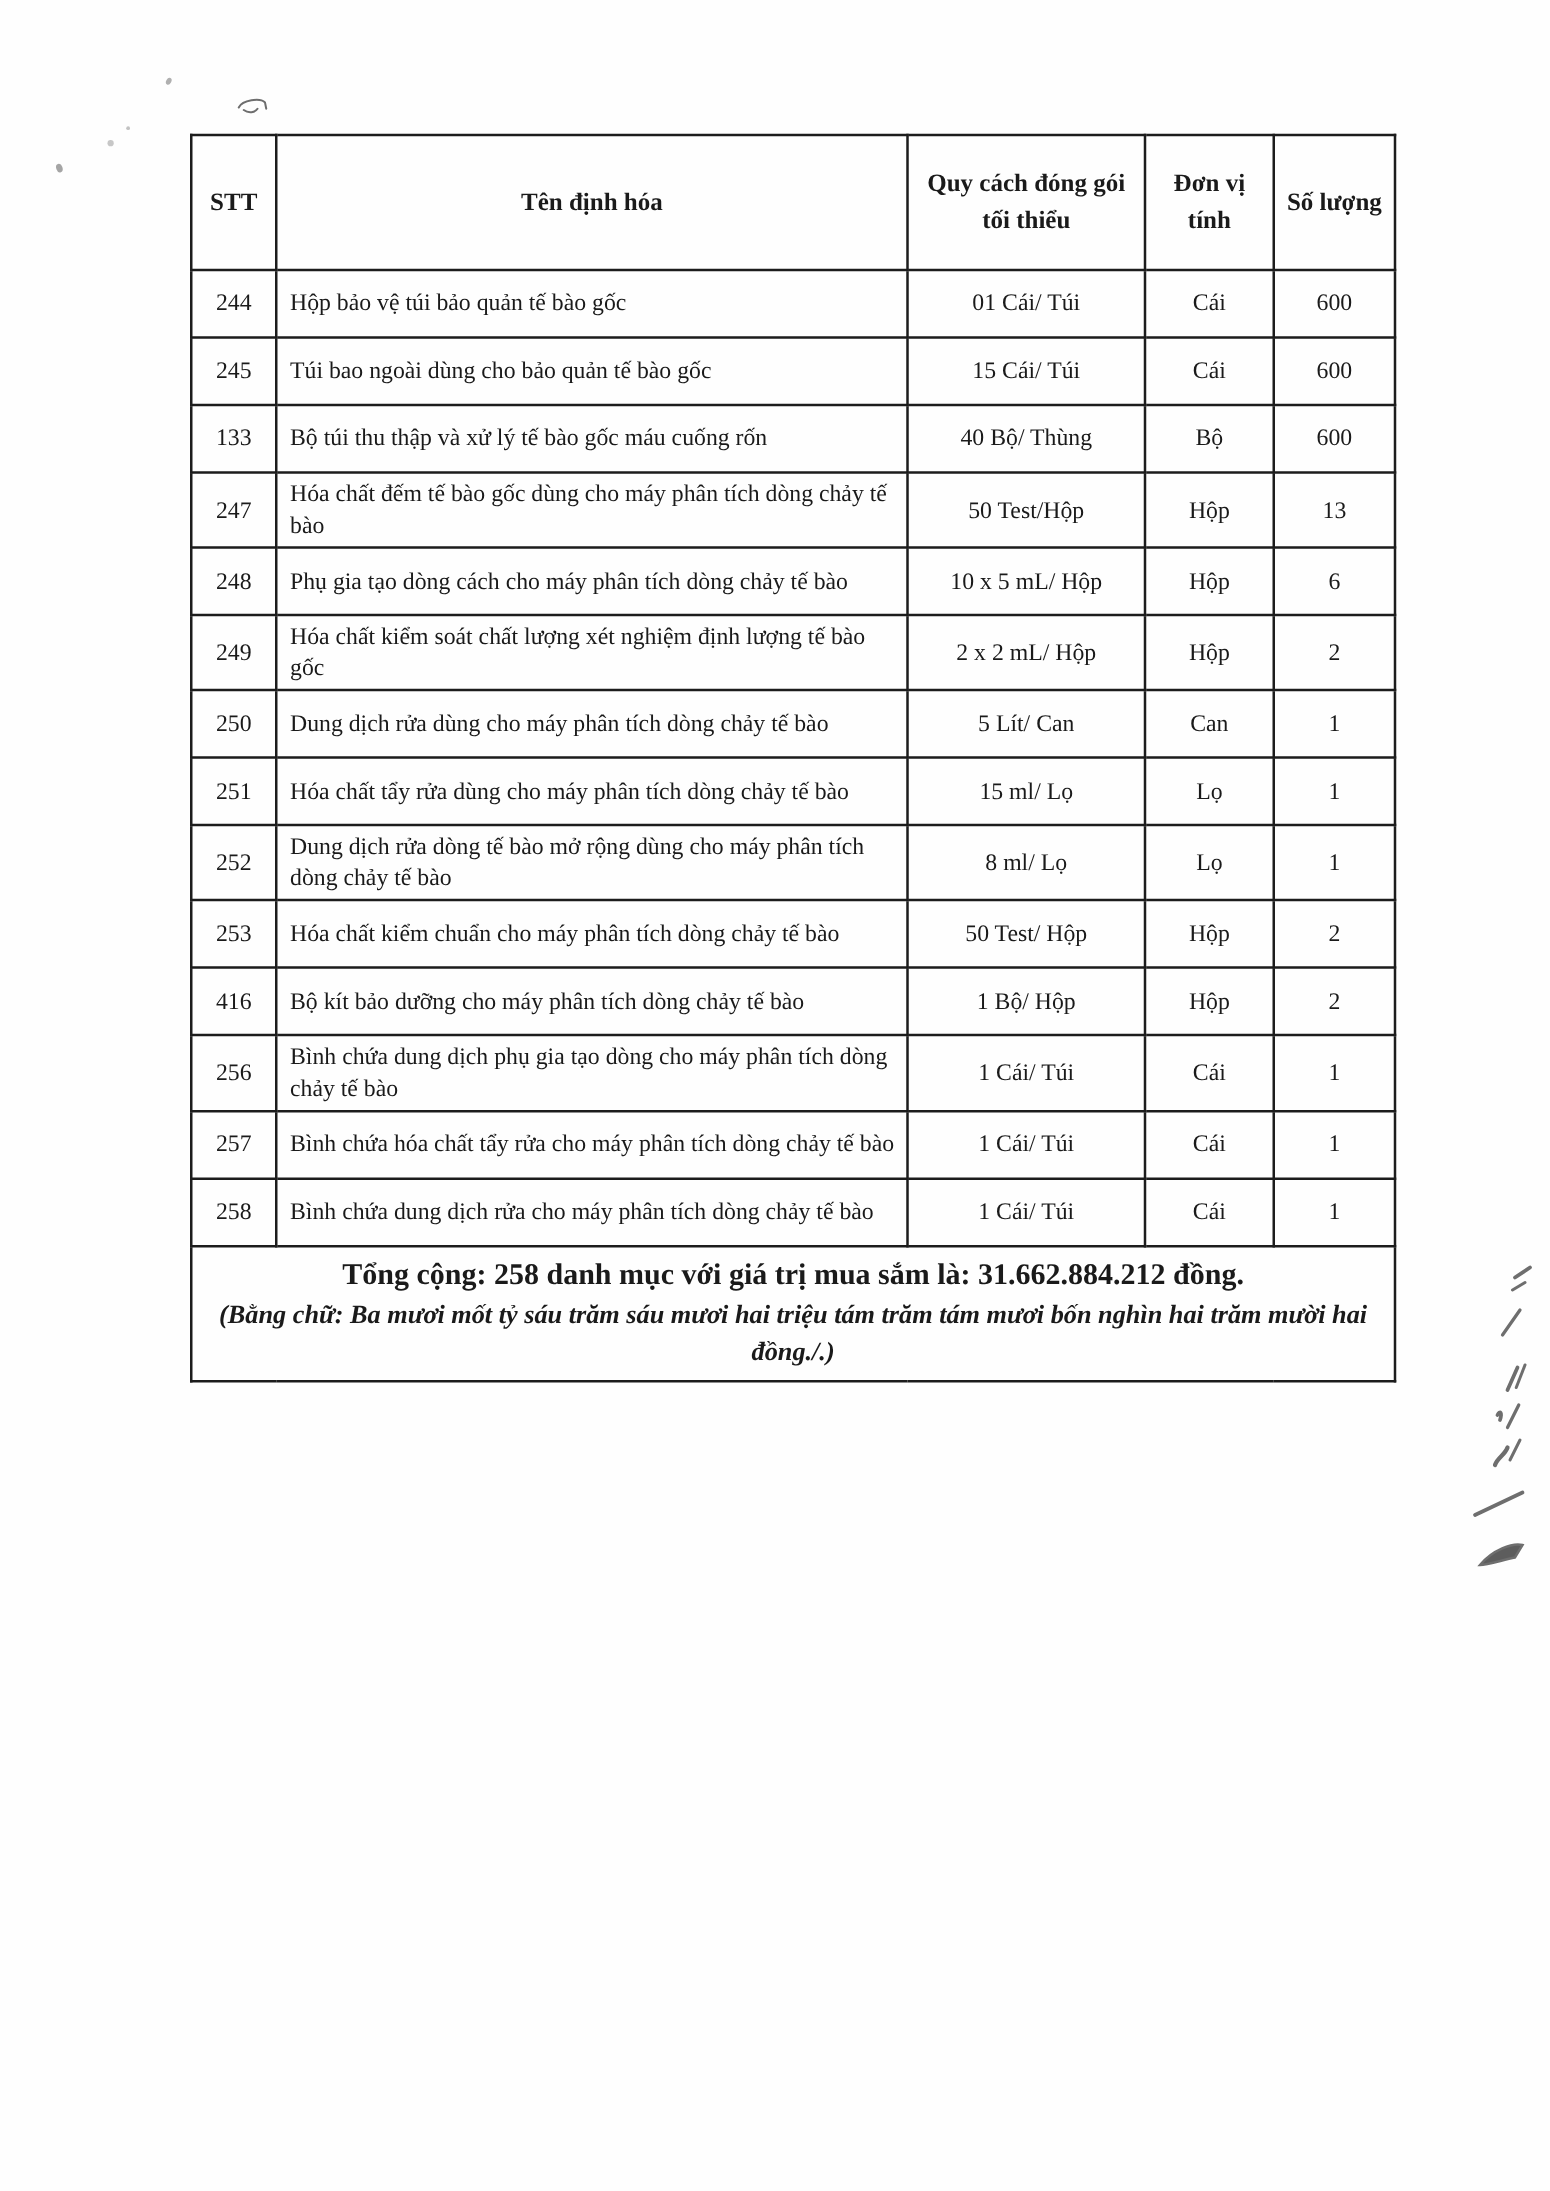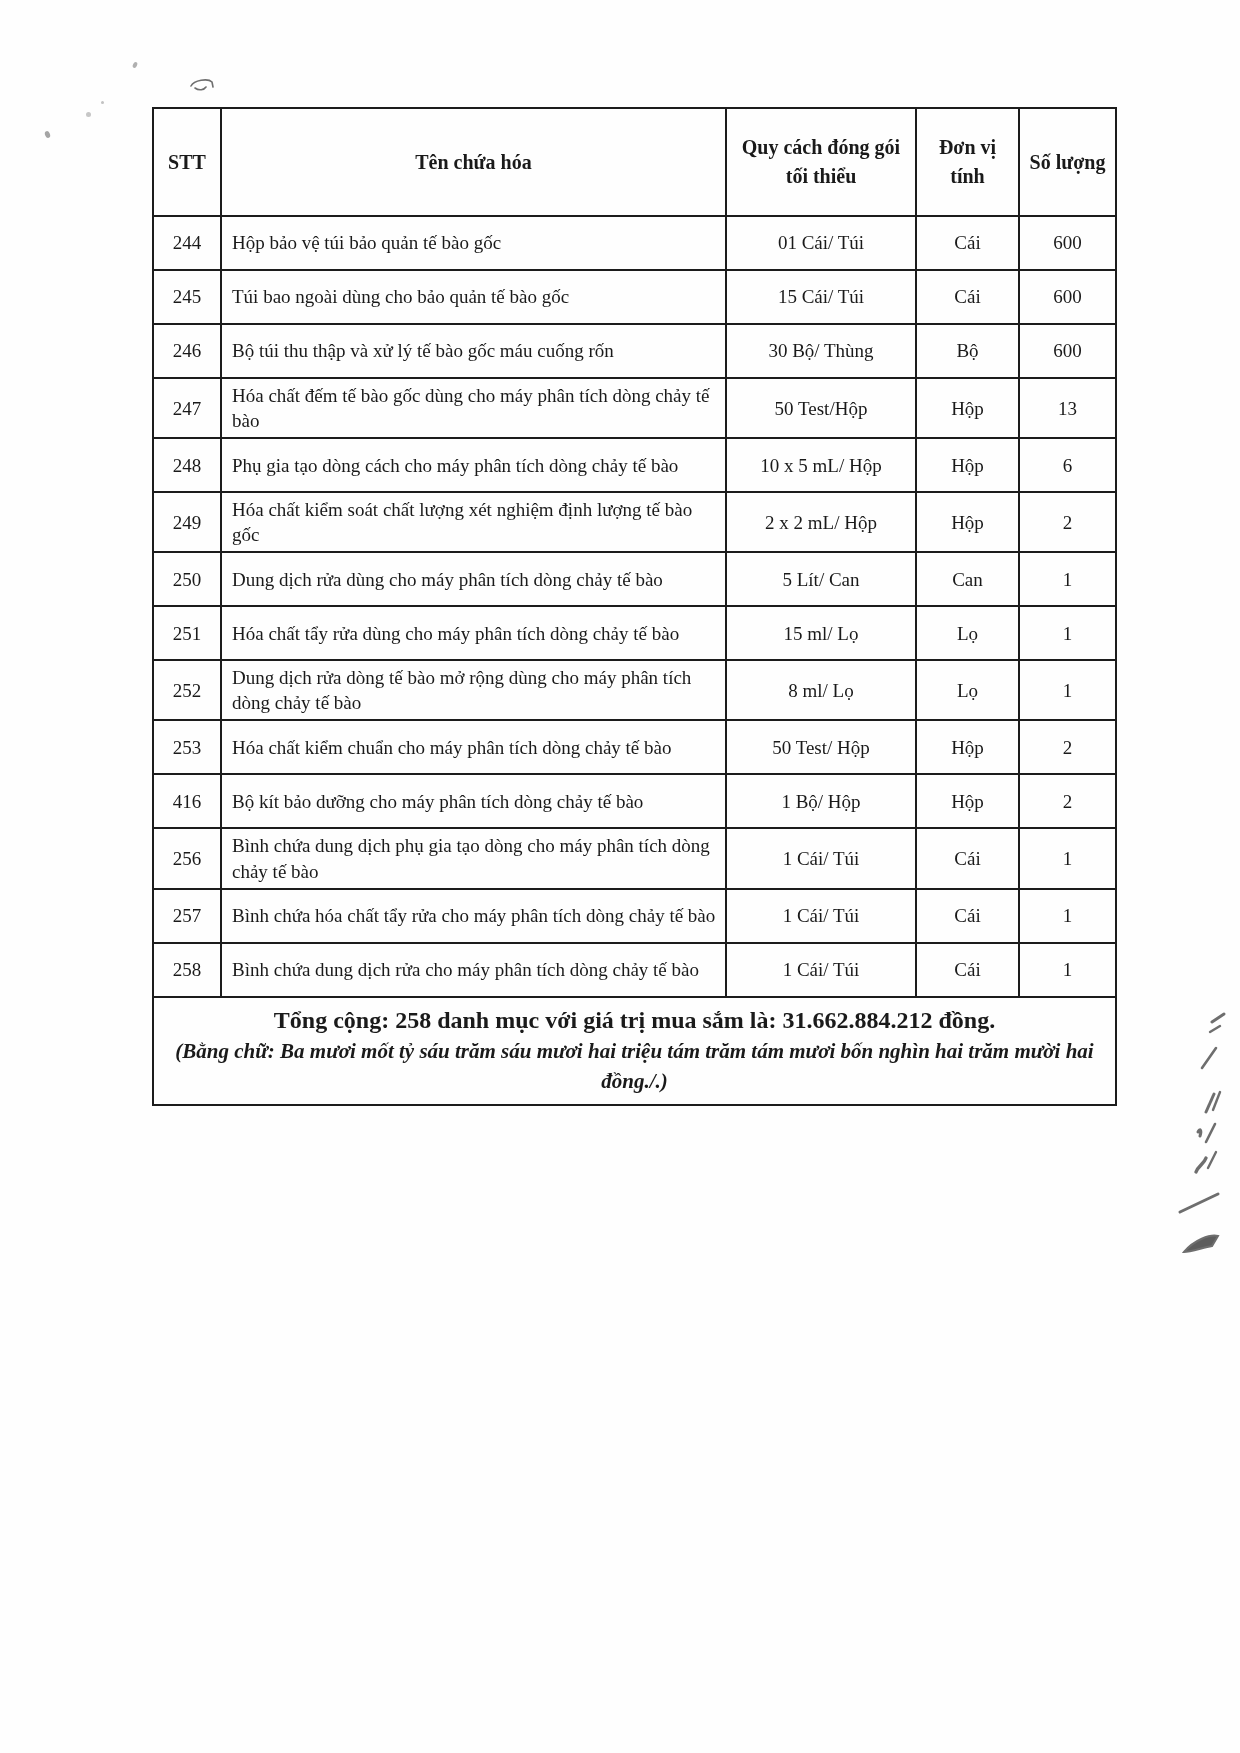"Tên chứa hóa" th { text: chứa -> định }
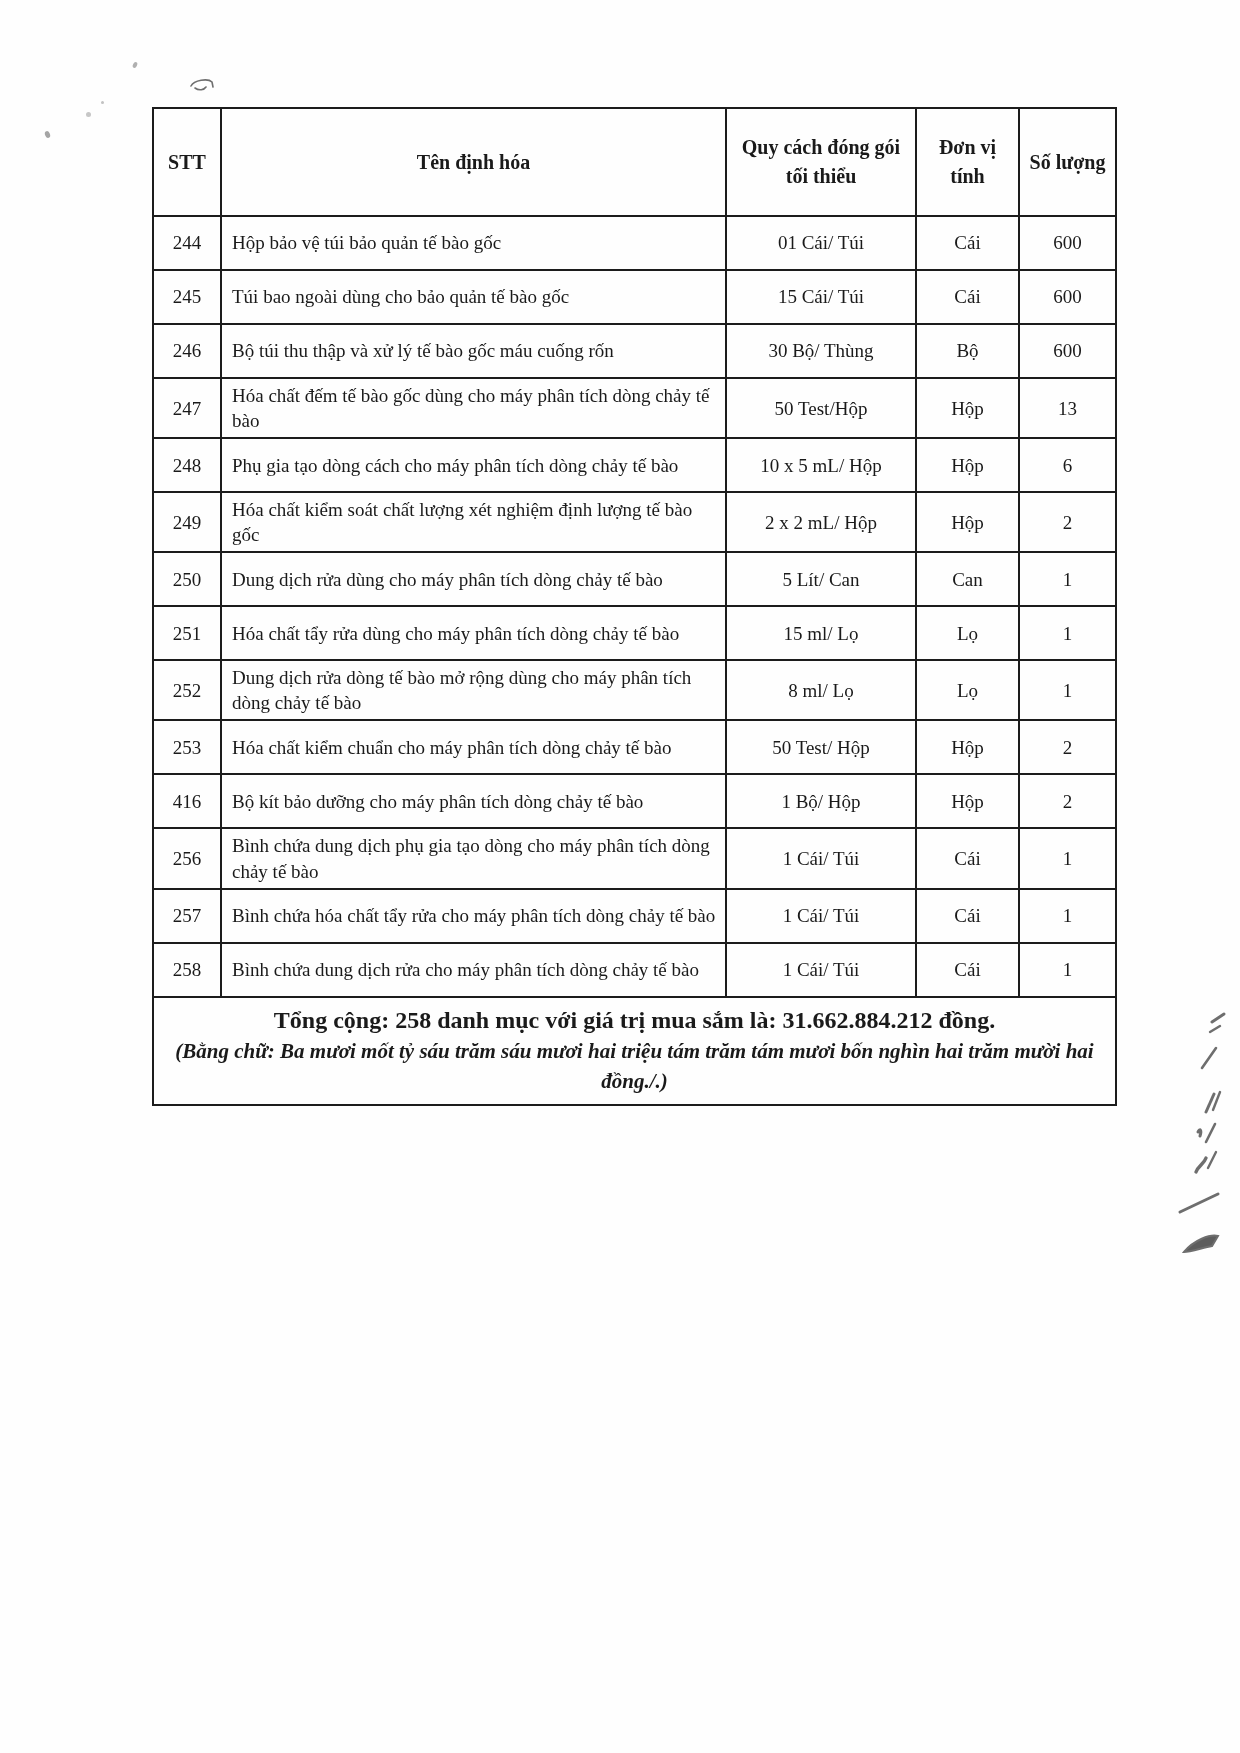"246" td.cell-stt { text: 246 -> 133 }
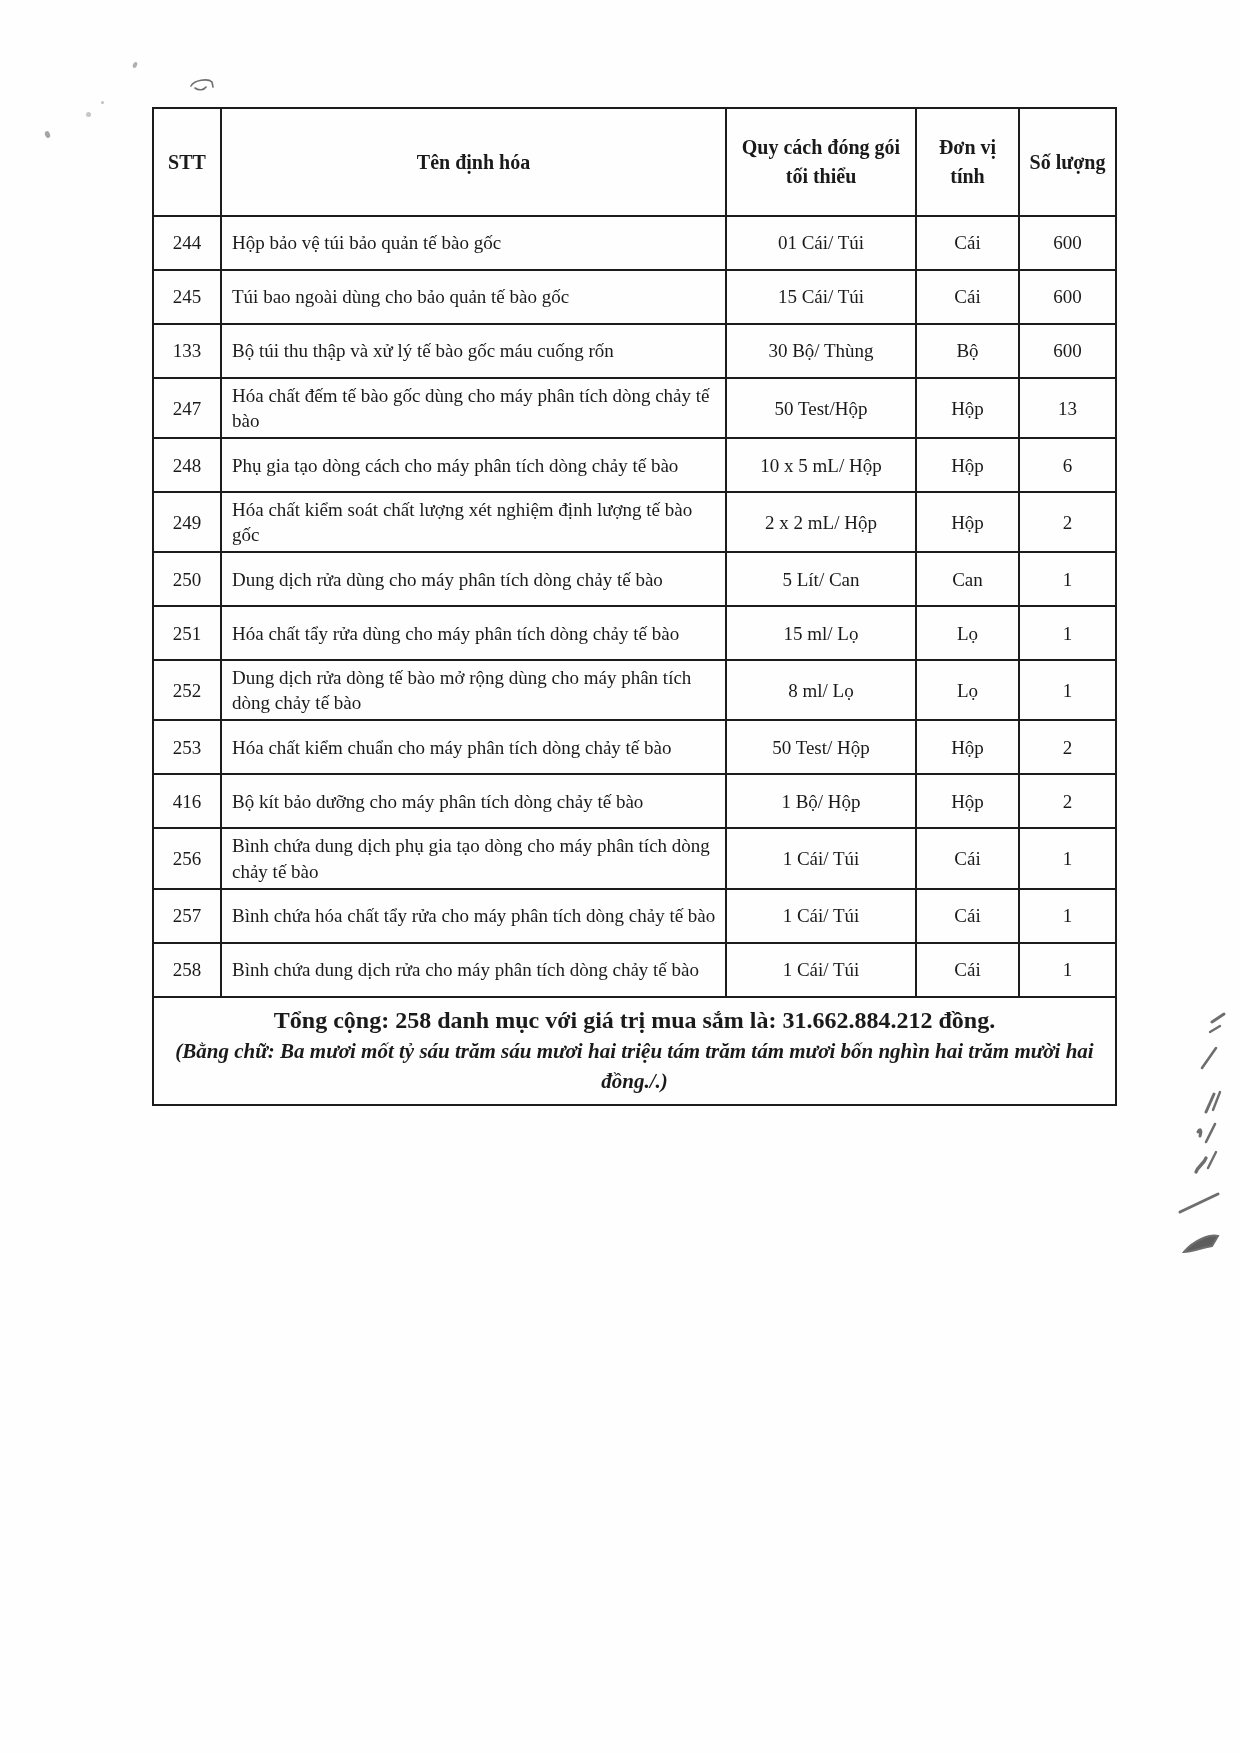"30 Bộ/ Thùng" td.cell-pack { text: 30 -> 40 }
